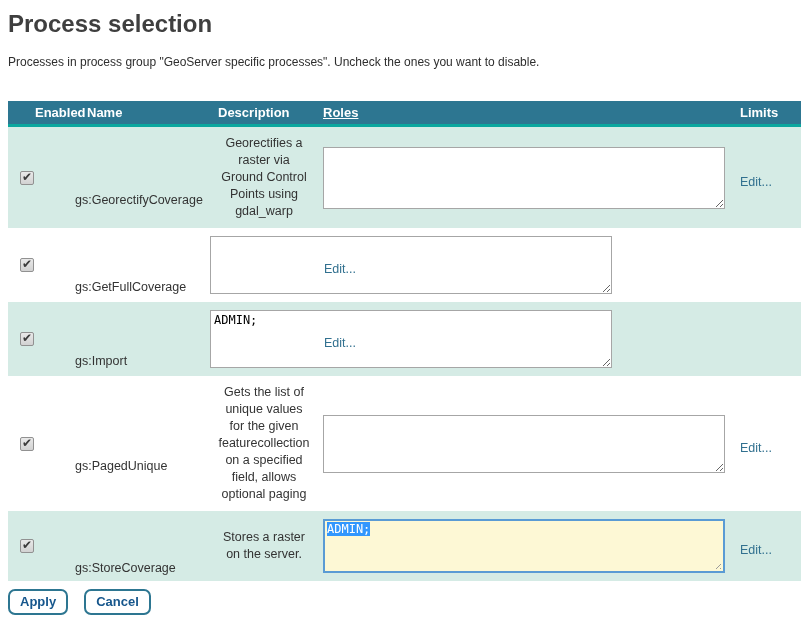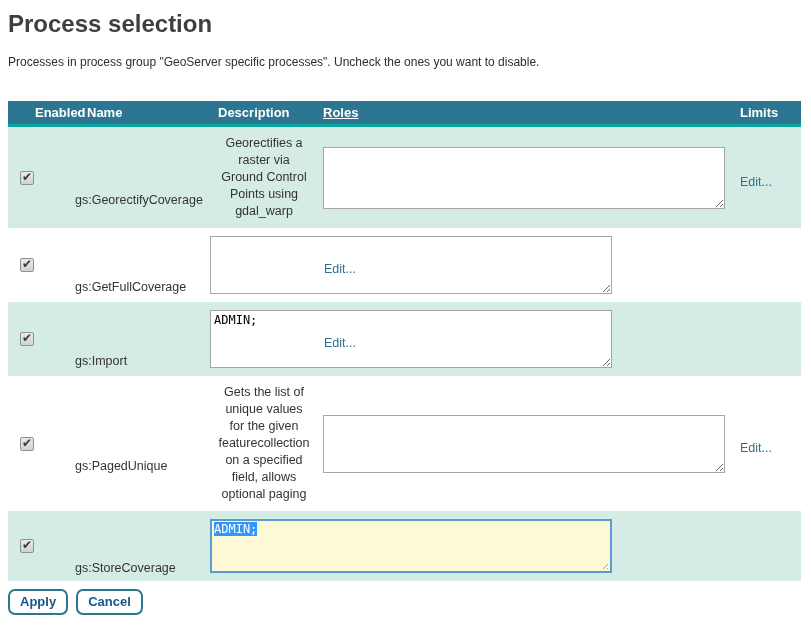"Stores a raster" div.cell-desc { html: none -> <div>Stores a raster on the server.</div> }
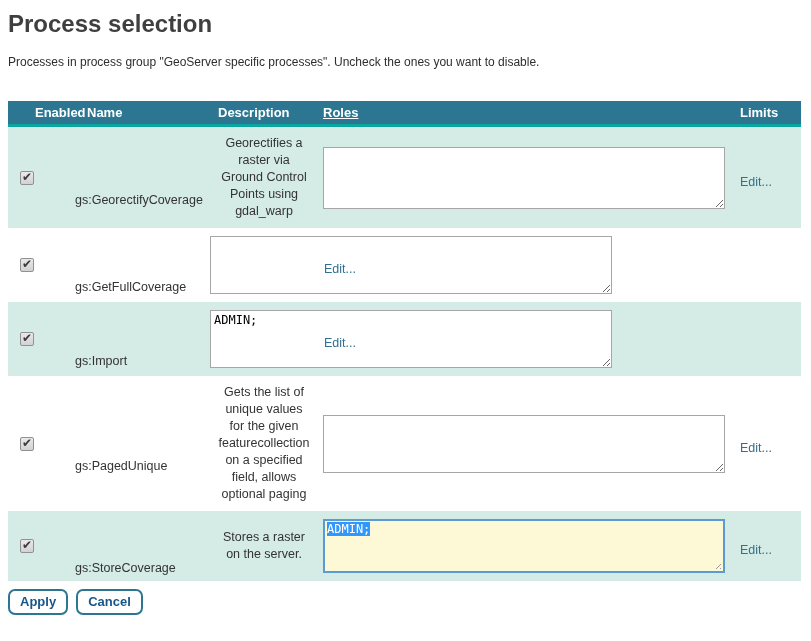"Apply" .btn-bar { gap: 8px -> 16px }
